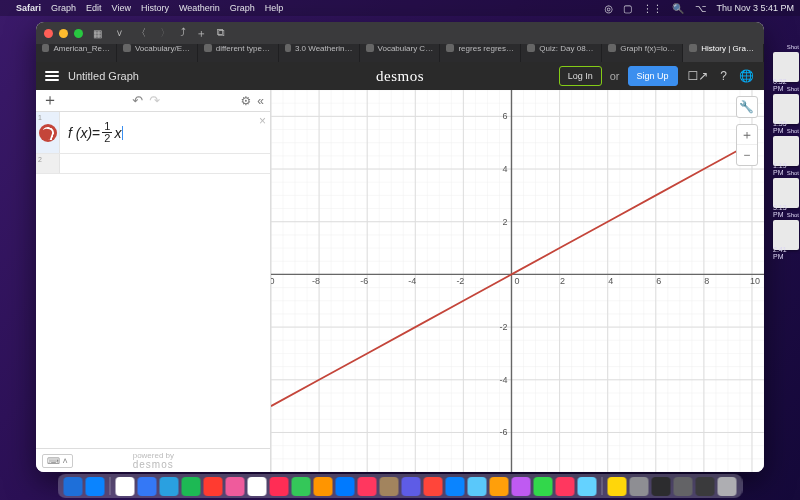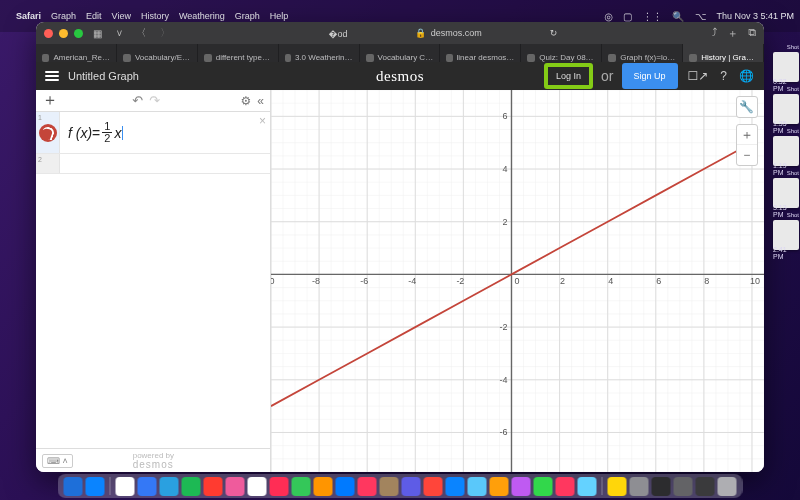"Safari" .menubar { padding: 16px 6px -> 0 6px }
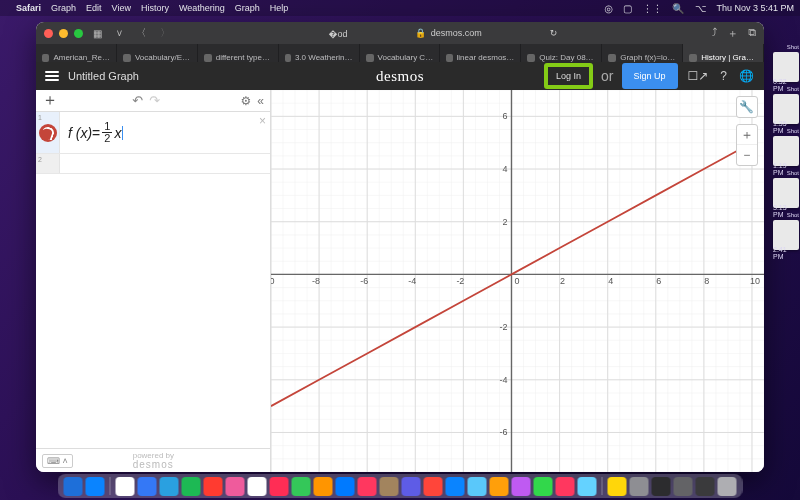"Weathering" span { text: Weathering -> Weatherin }
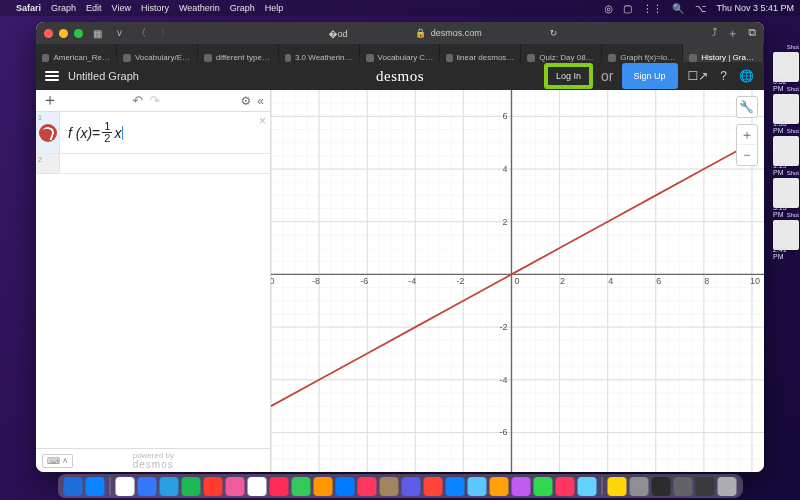"�od" div.tl-center { html: <div> <span>�od</span> <span></span> <span>🔒</span> <span>desmos.com</span> <span></span> <span>↻</span> </div> -> none }
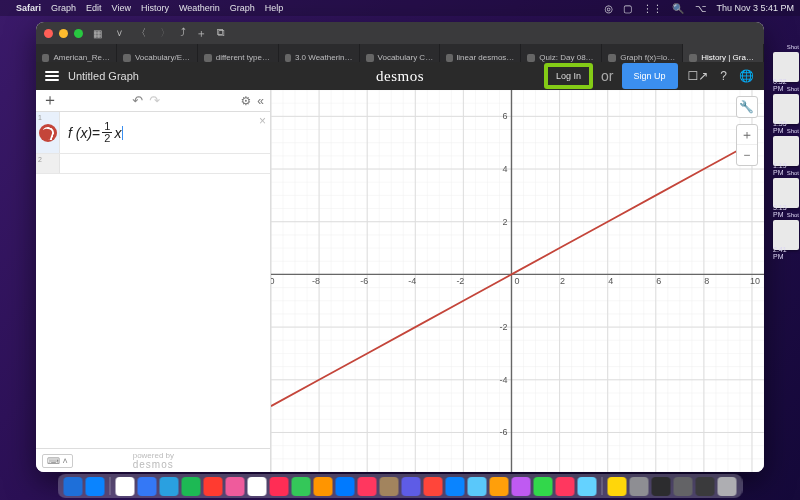"American_Re…" .tab { align-items: flex-end -> flex-start }
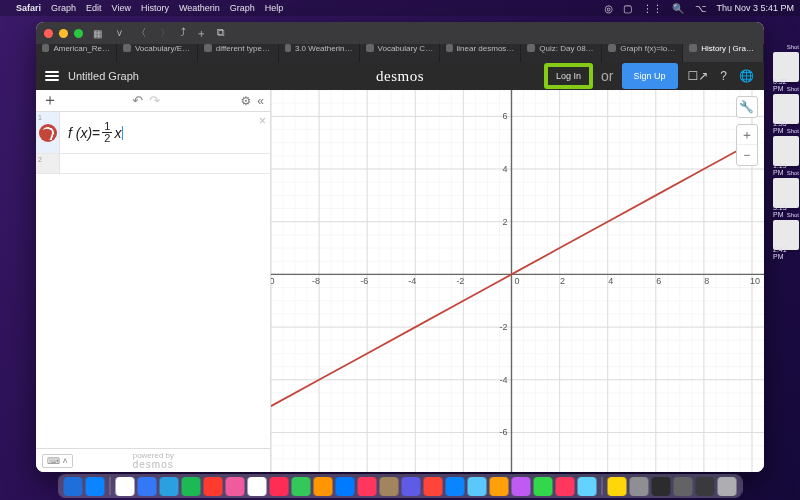"linear desmos…" span { text: linear desmos -> regres regres }
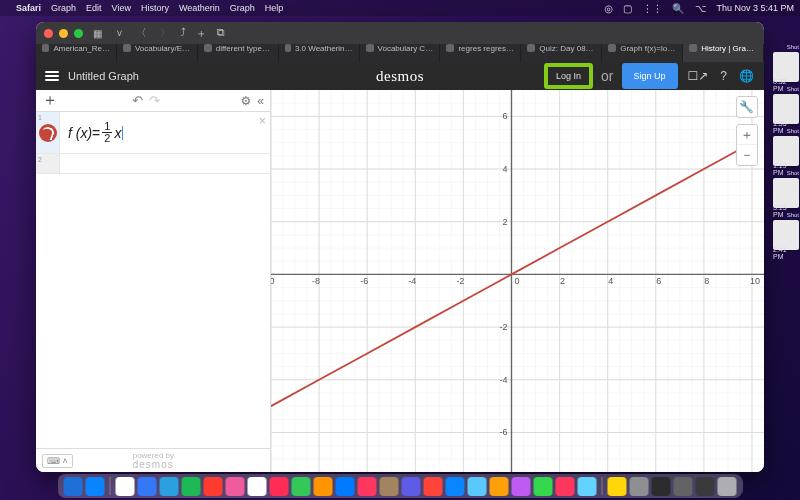"Log In" .pill { border: 4px solid #84cc16 -> 1px solid #84cc16 }
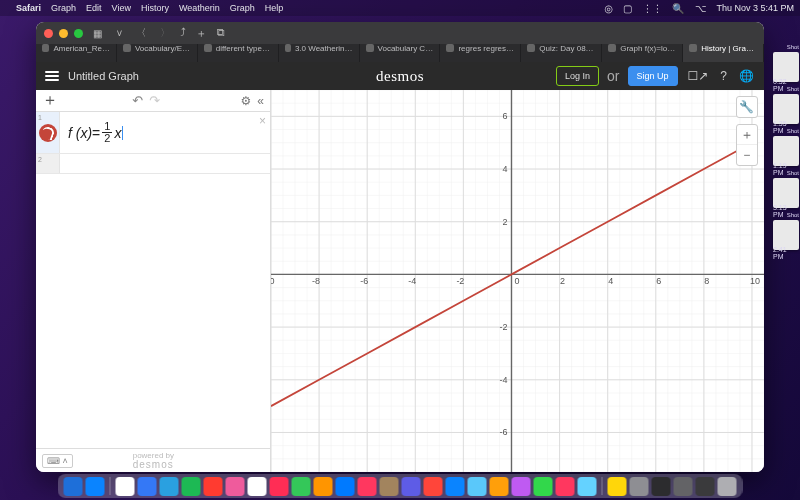"or" .or { font-size: 14px -> 11px }
